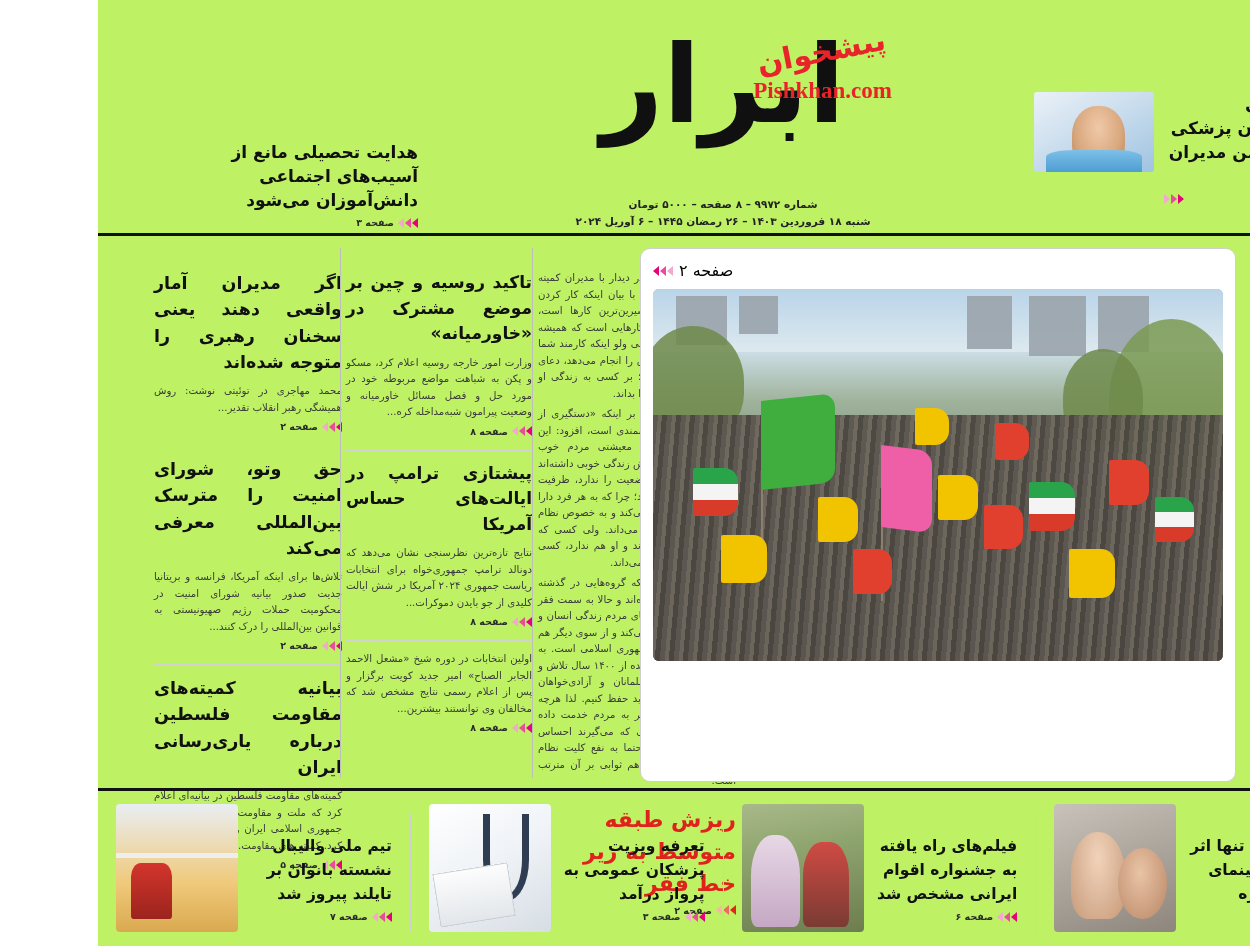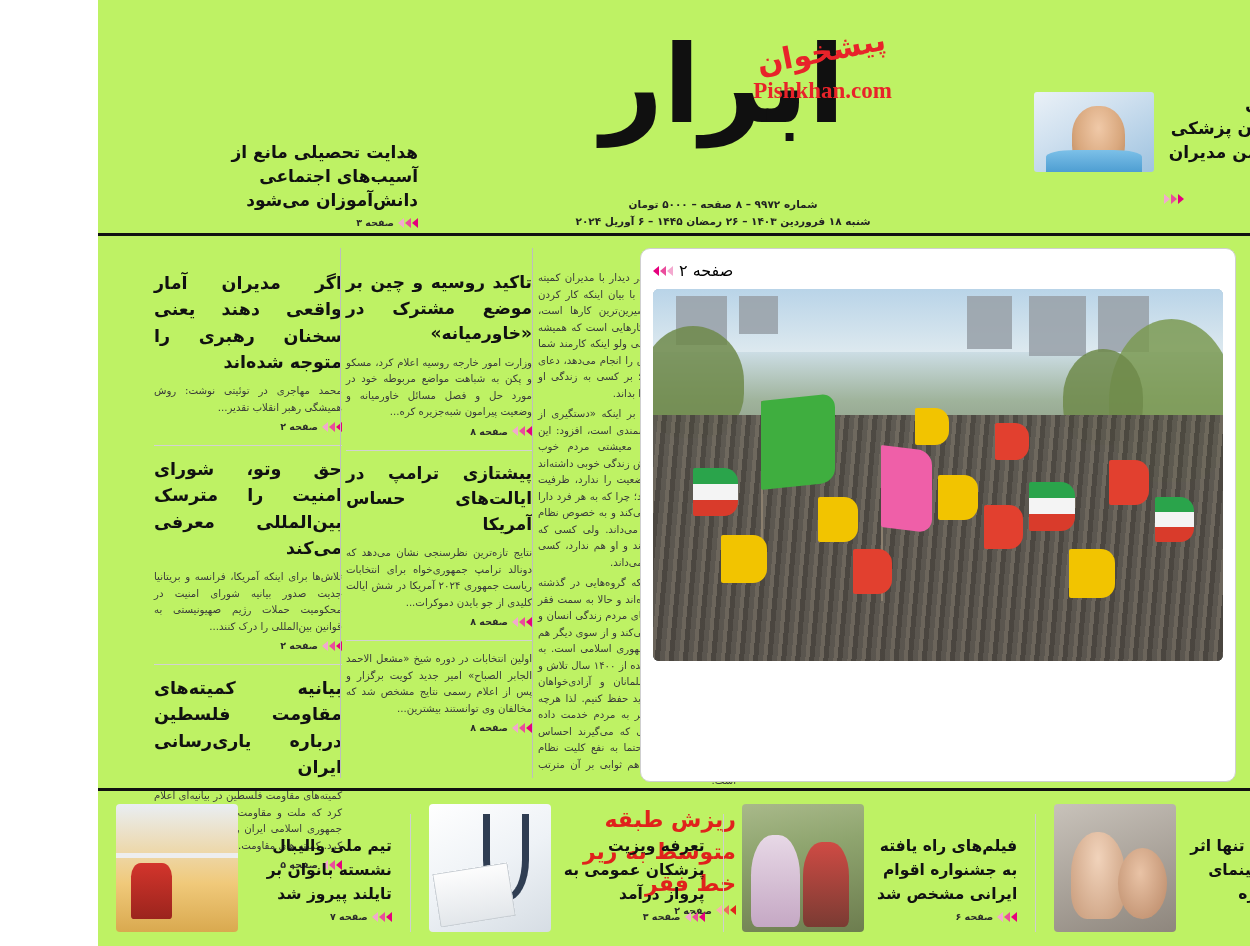"وزارت امور خارجه روسیه اعلام" div.body-txt { text: جزیره -> مداخله }
